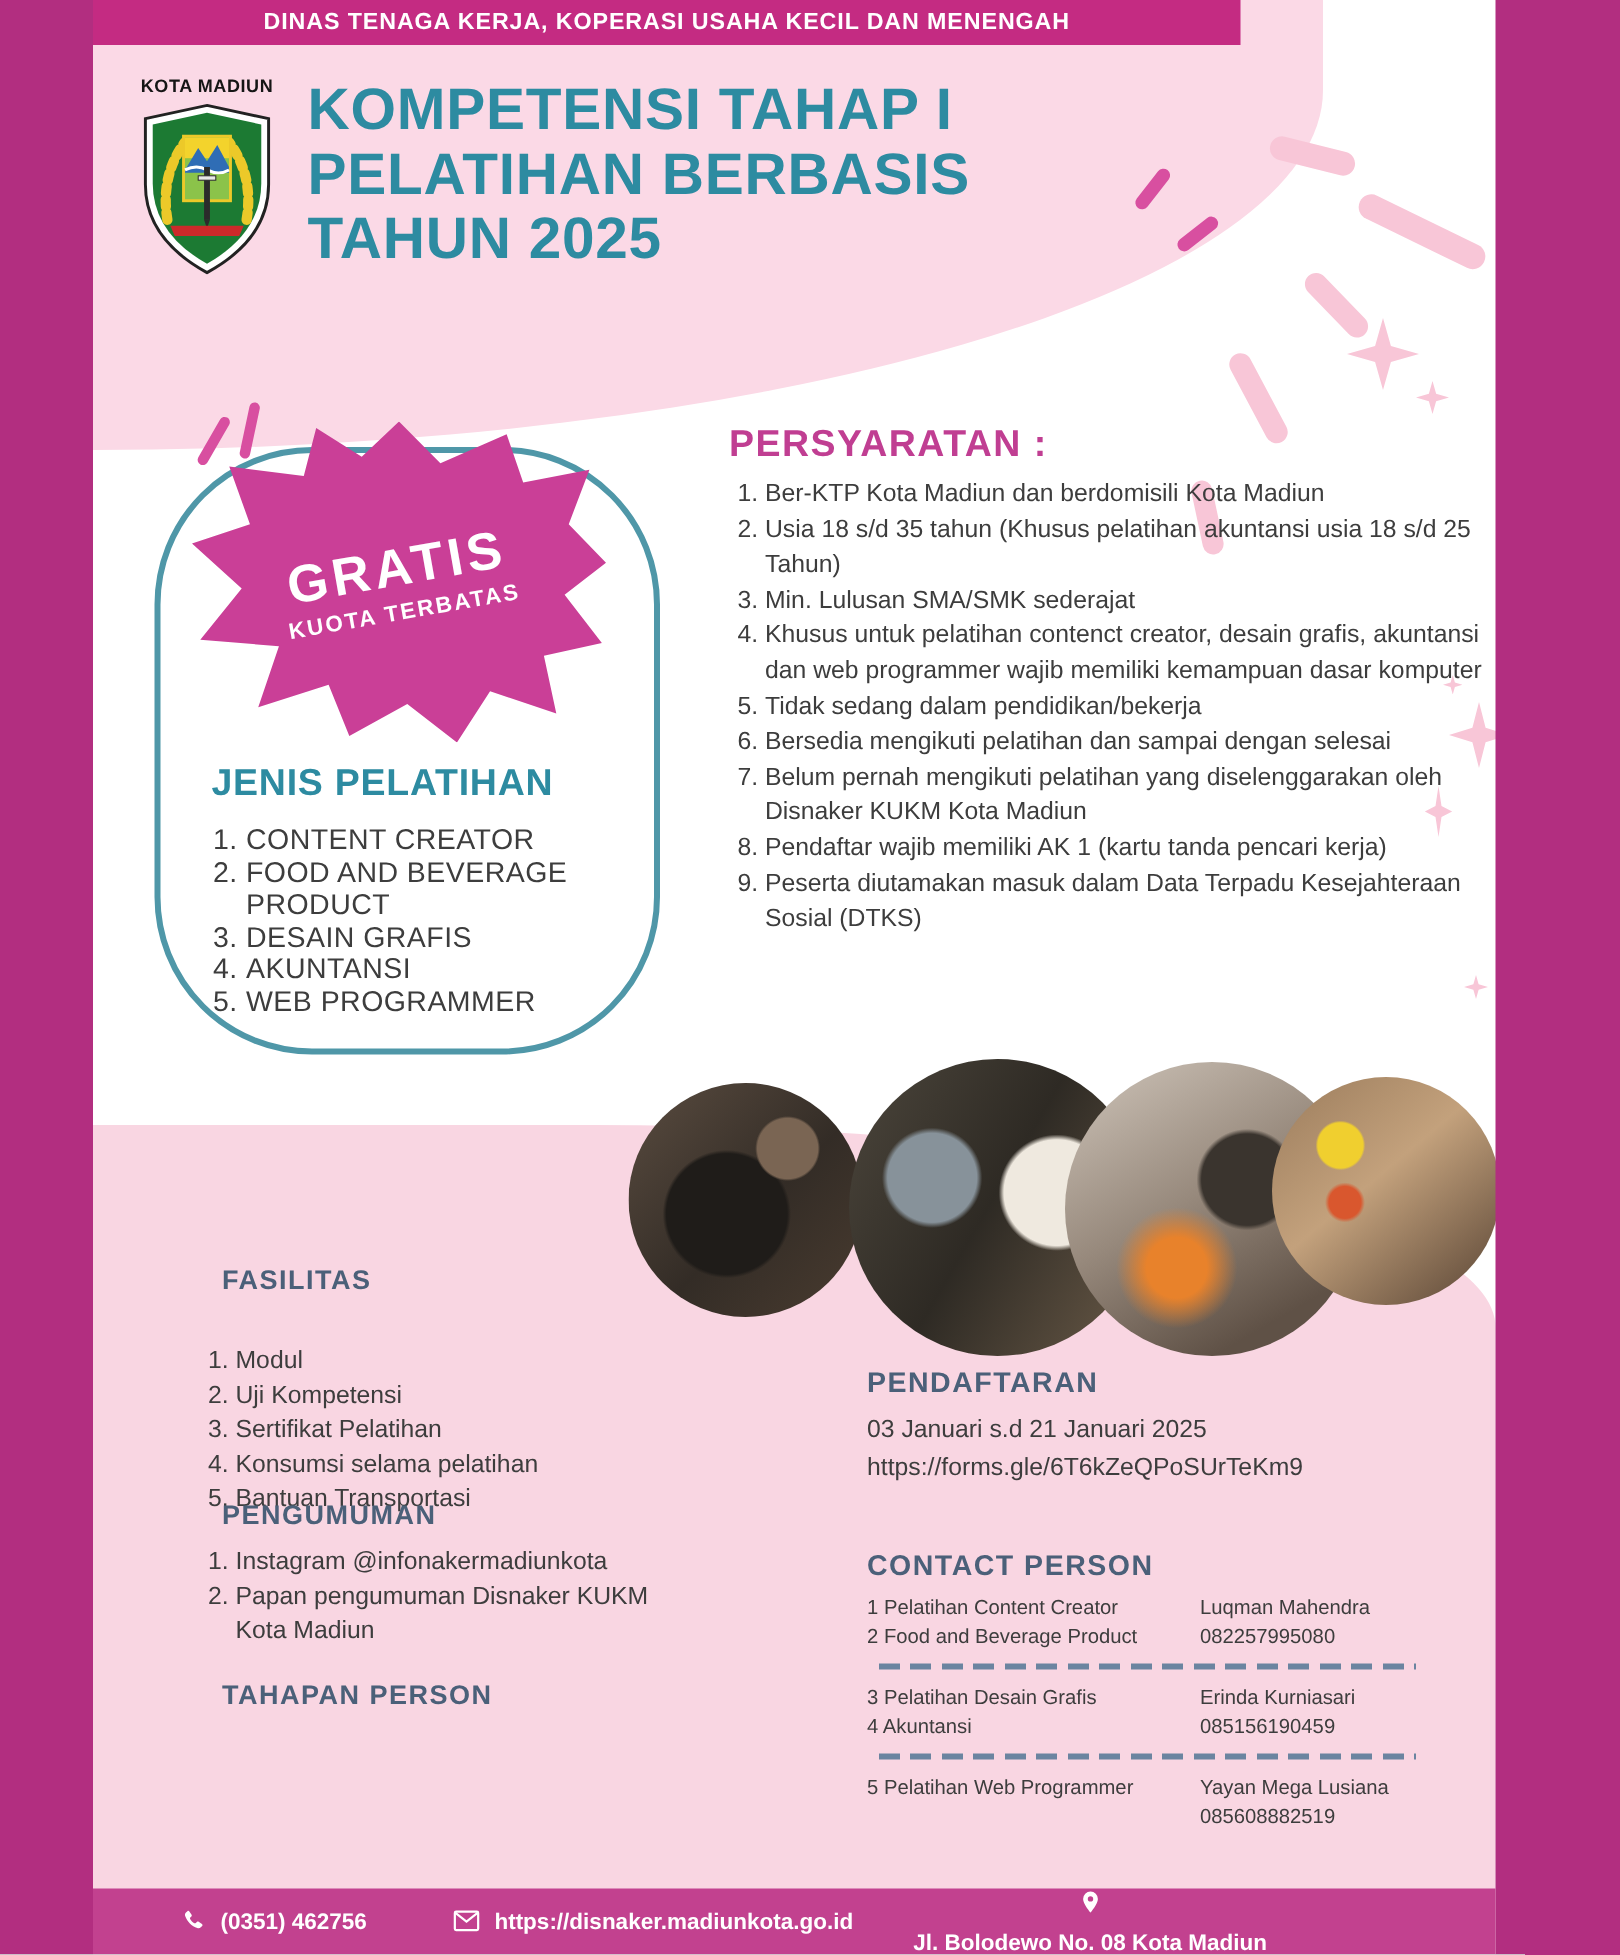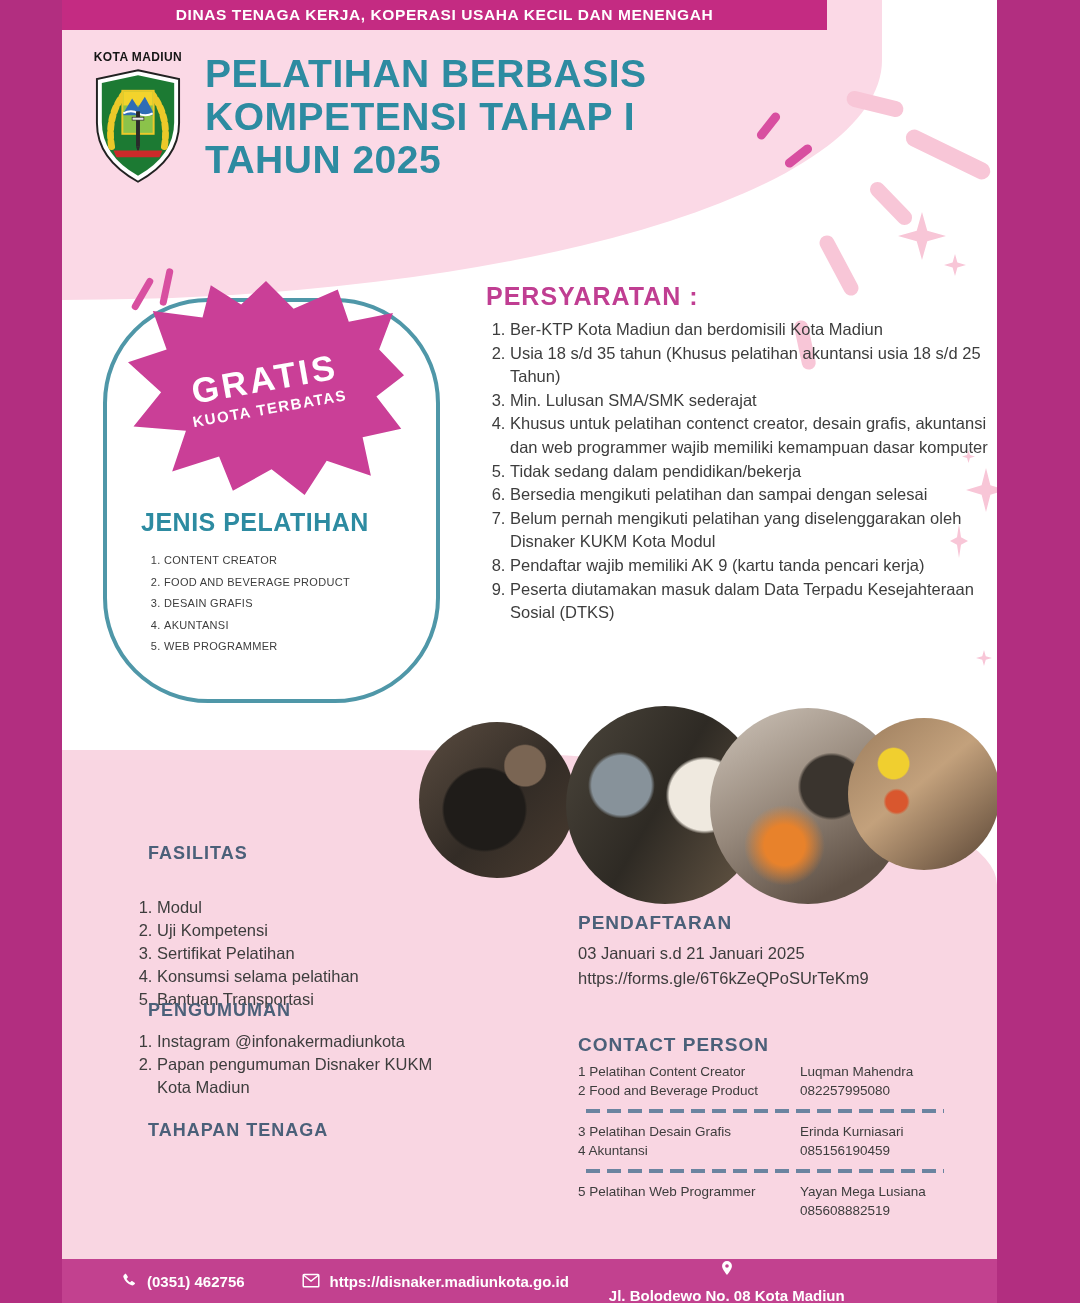"PELATIHAN BERBASIS" div { order: before "KOMPETENSI TAHAP I" -> after "KOMPETENSI TAHAP I" }
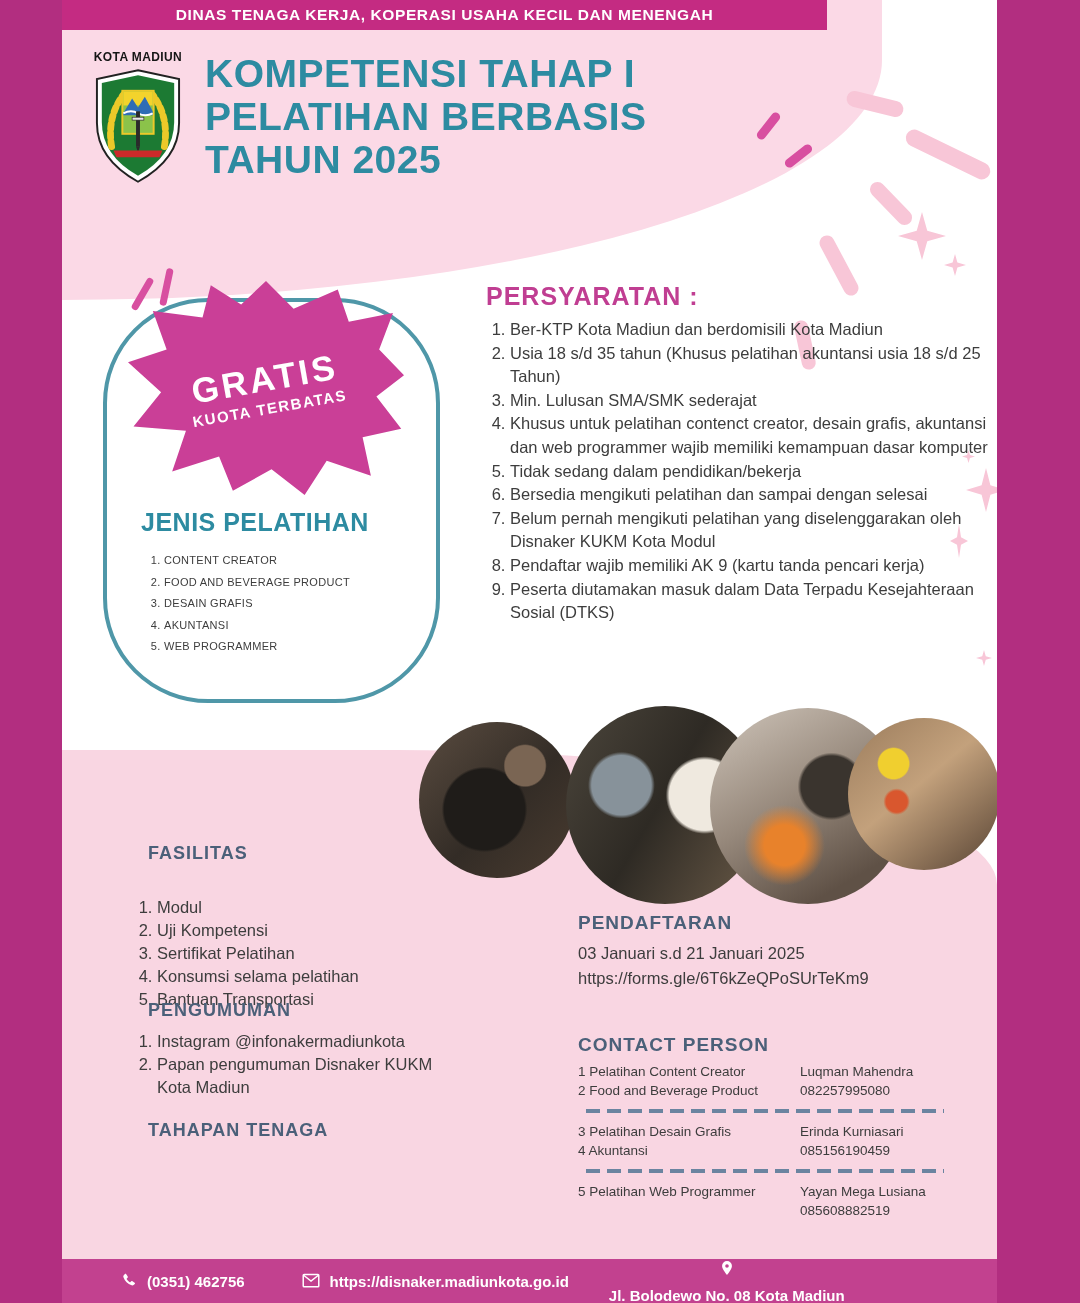"Belum pernah mengikuti pelatihan yang" li { text: Modul -> Madiun }
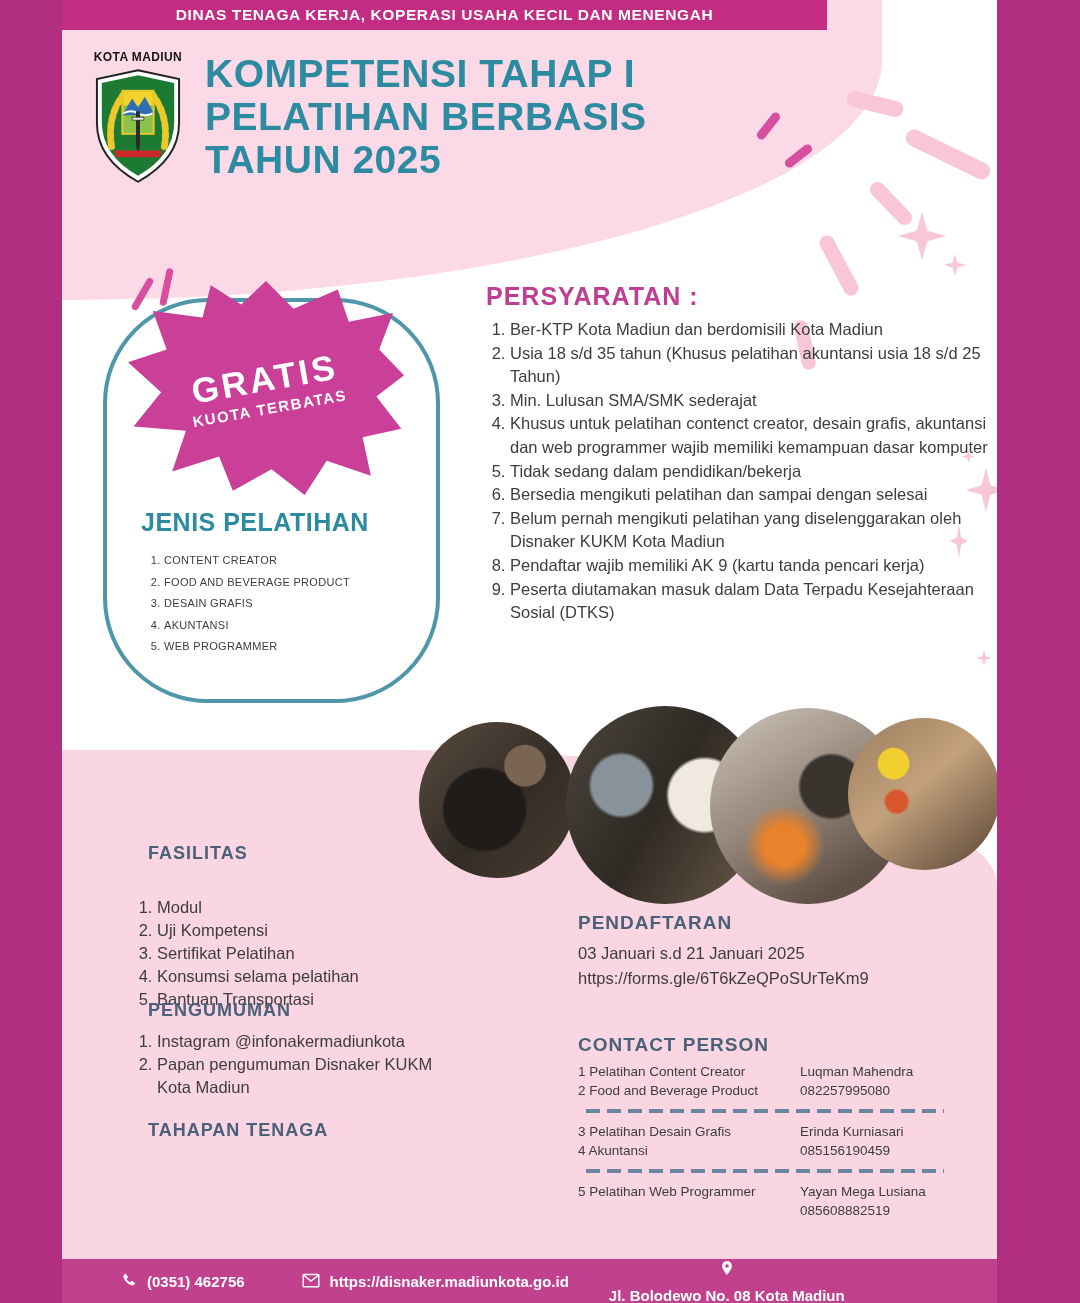"CONTENT CREATOR" .jenis-list { font-size: 11px -> 19px }
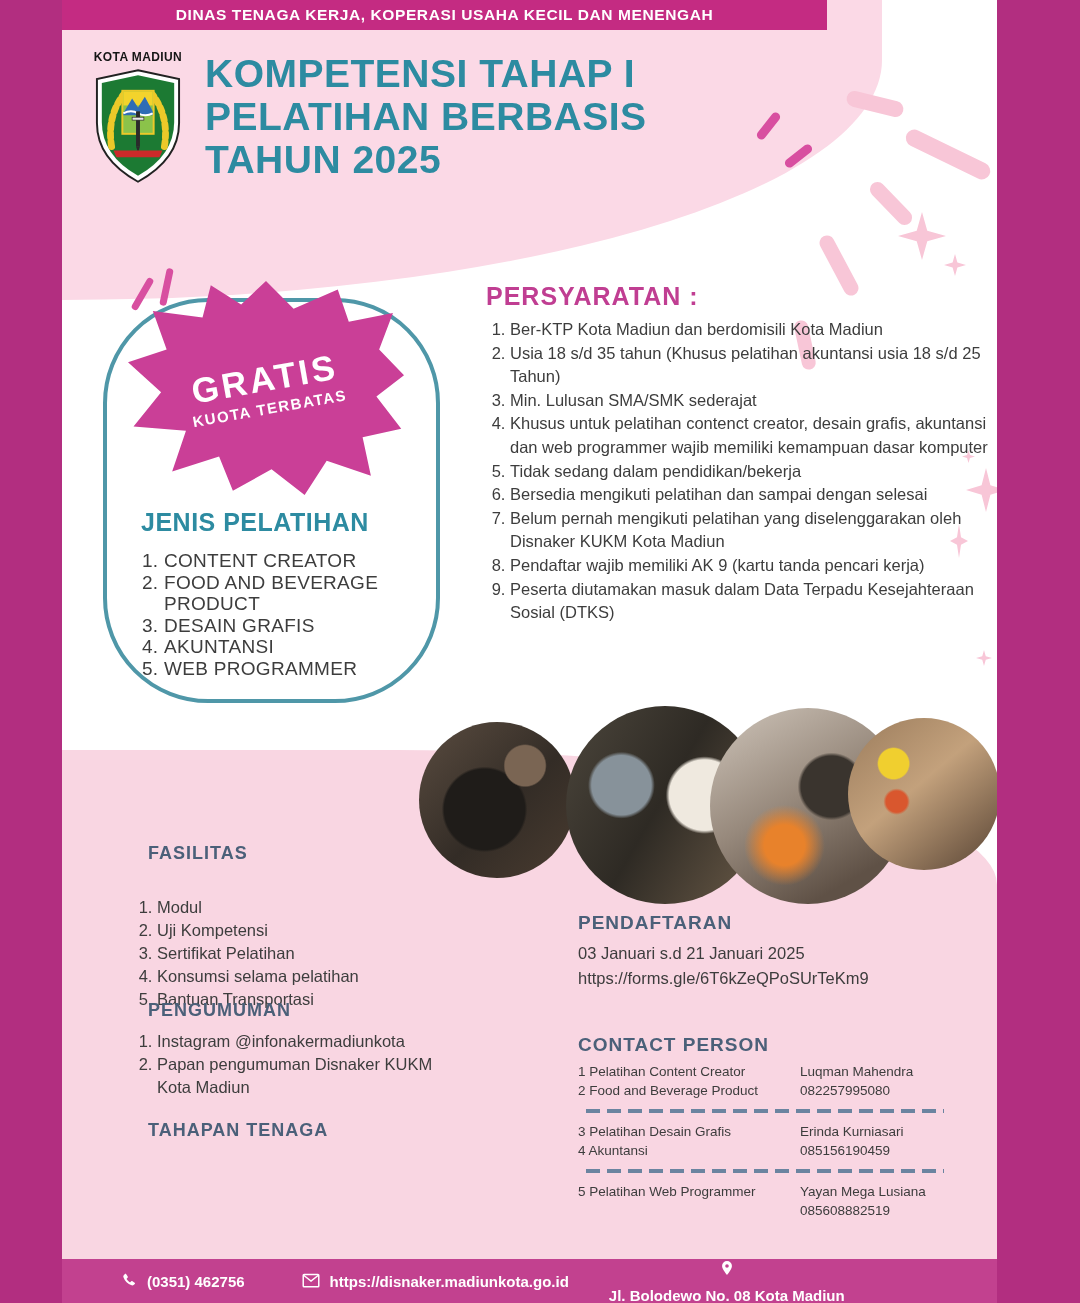"Pendaftar wajib memiliki AK 9" li { text: 9 -> 1 }
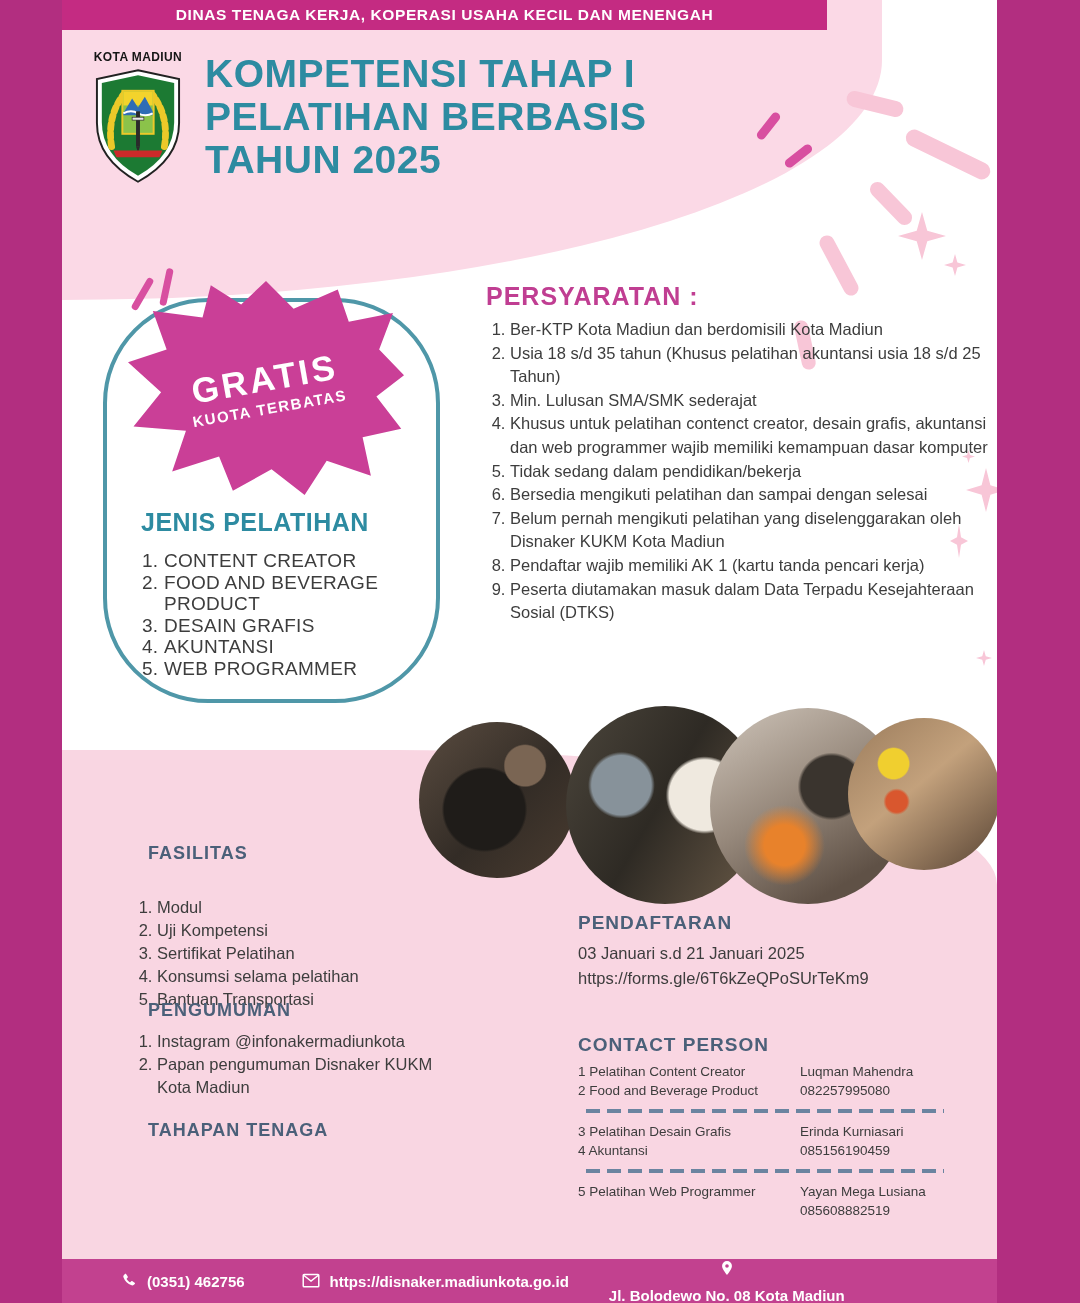"TAHAPAN TENAGA" div.section-heading { text: TENAGA -> PERSON }
